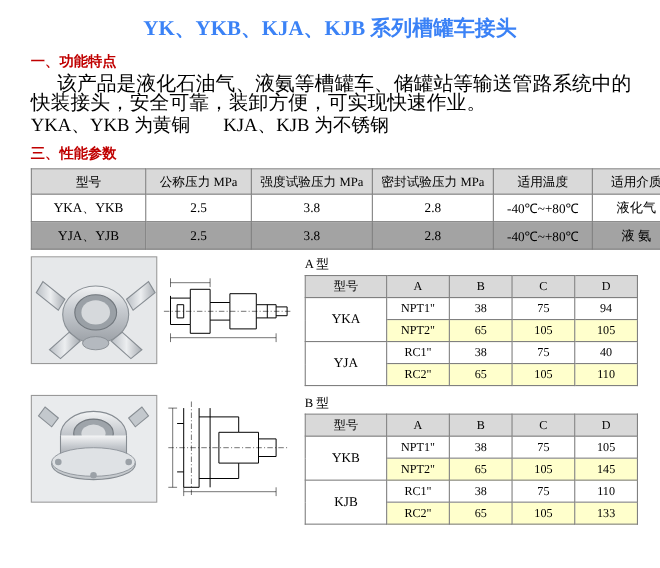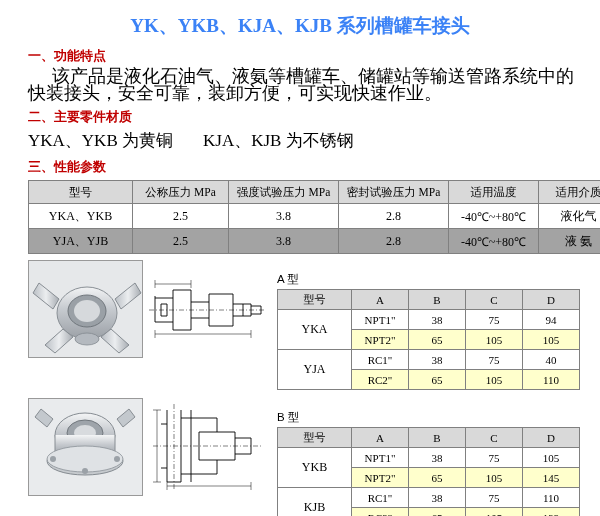"二、主要零件材质" div.section-head { html: <div>二、主要零件材质</div> -> none }
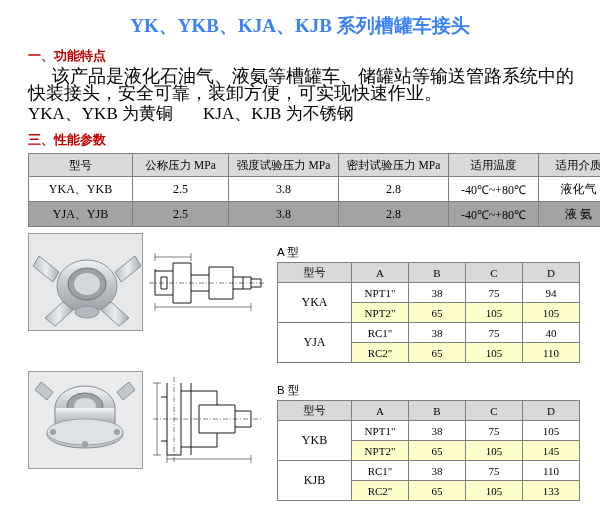"A 型" .tbl-label { font-family: Liberation Sans, sans-serif -> Liberation Serif, serif; margin-top: 12px -> none }
